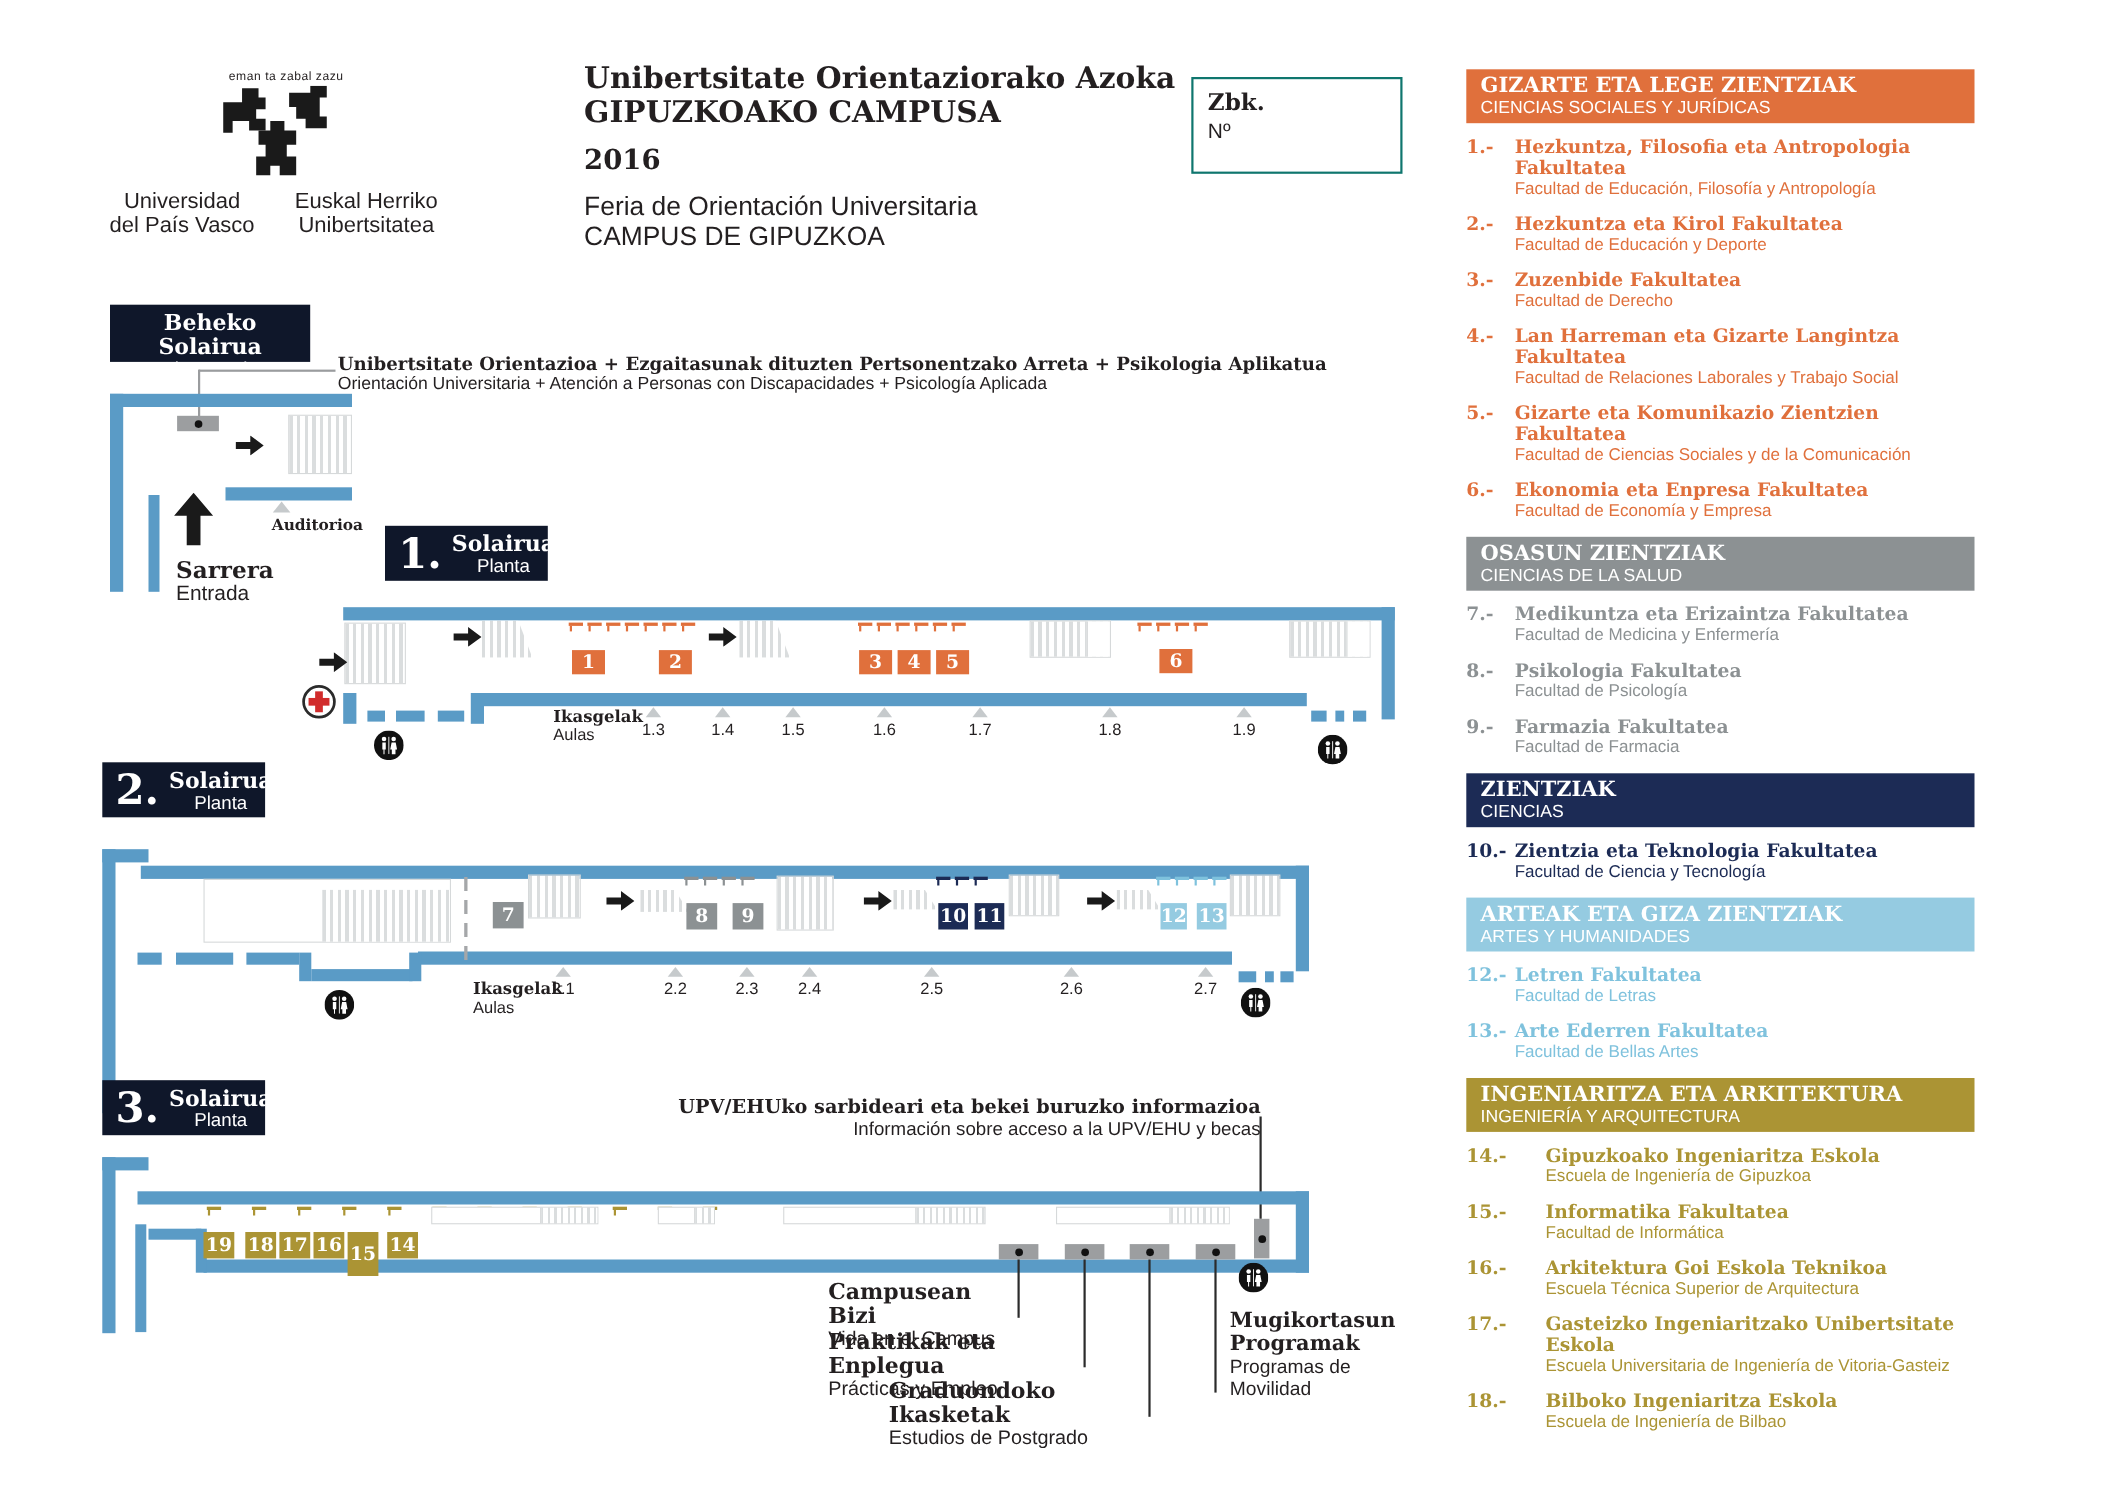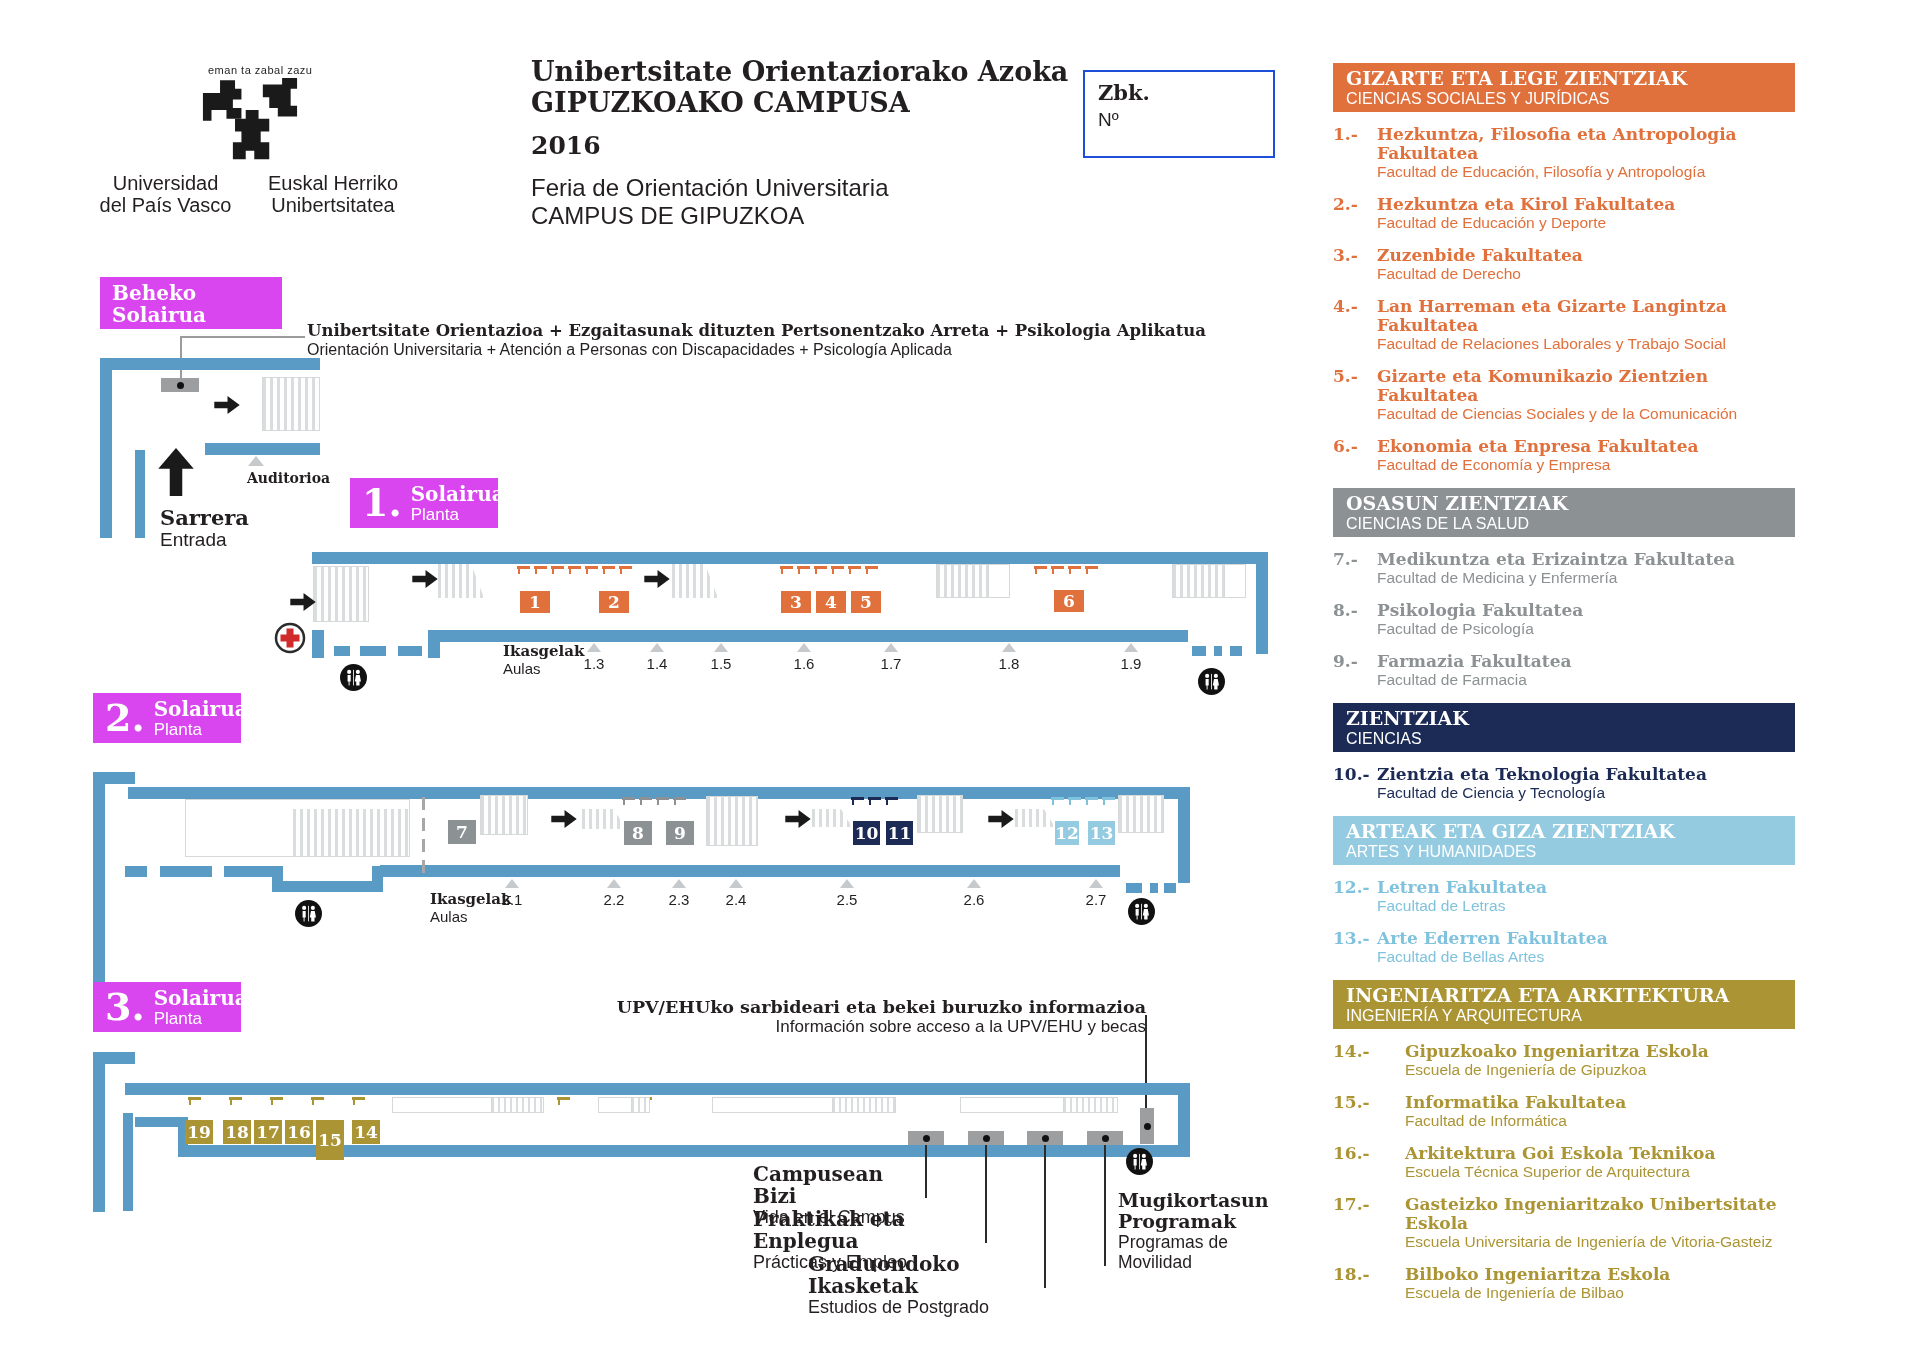"Zbk." div.abs { border: 2px solid #1d4ed8 -> 2px solid #0f766e }
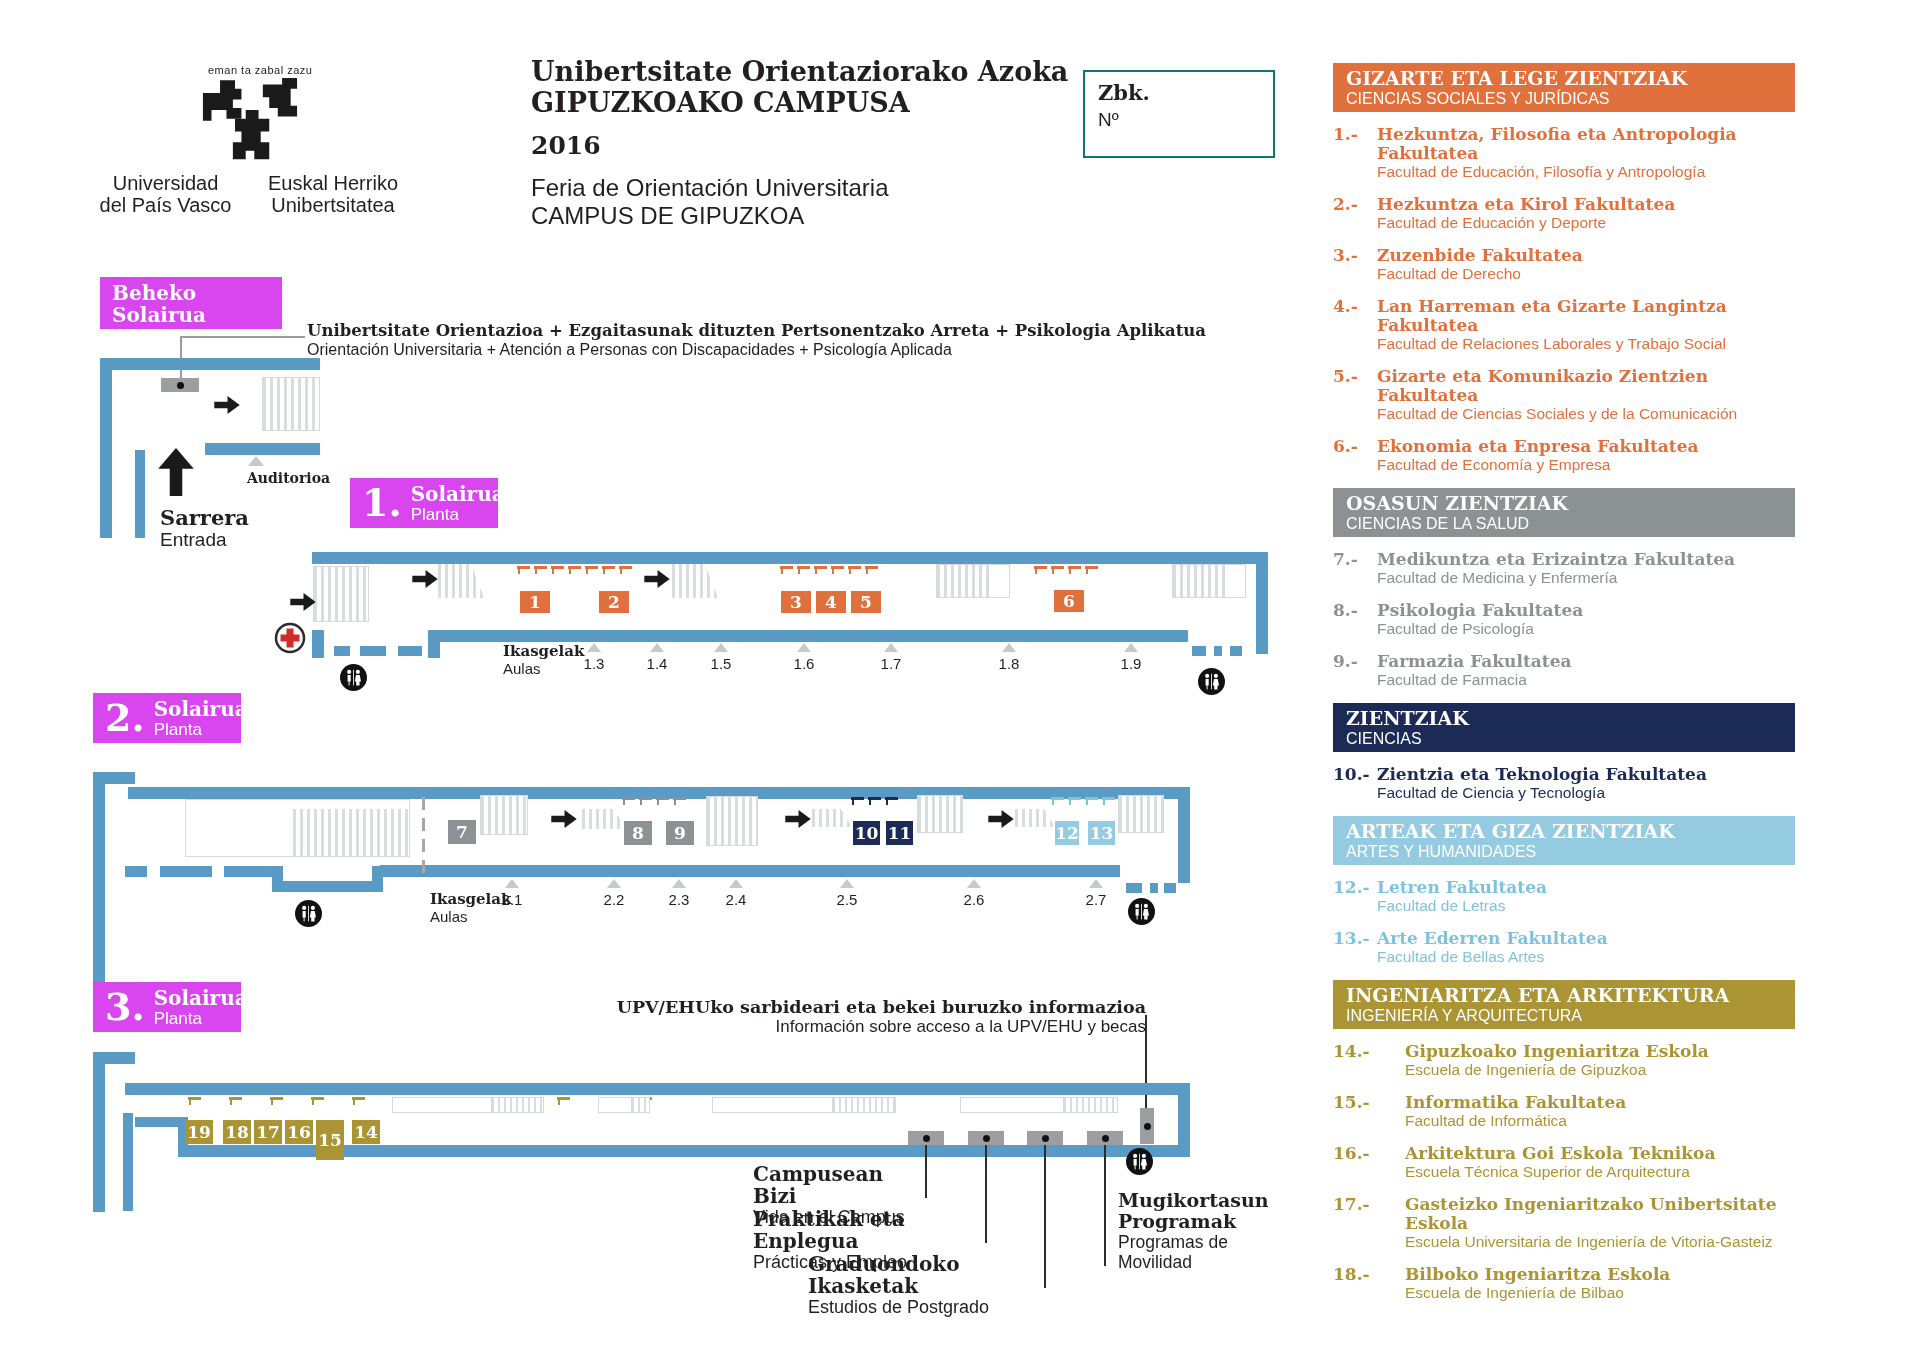"Beheko Solairua" .flabel { background: #d946ef -> #0f172a; text-align: none -> center }
